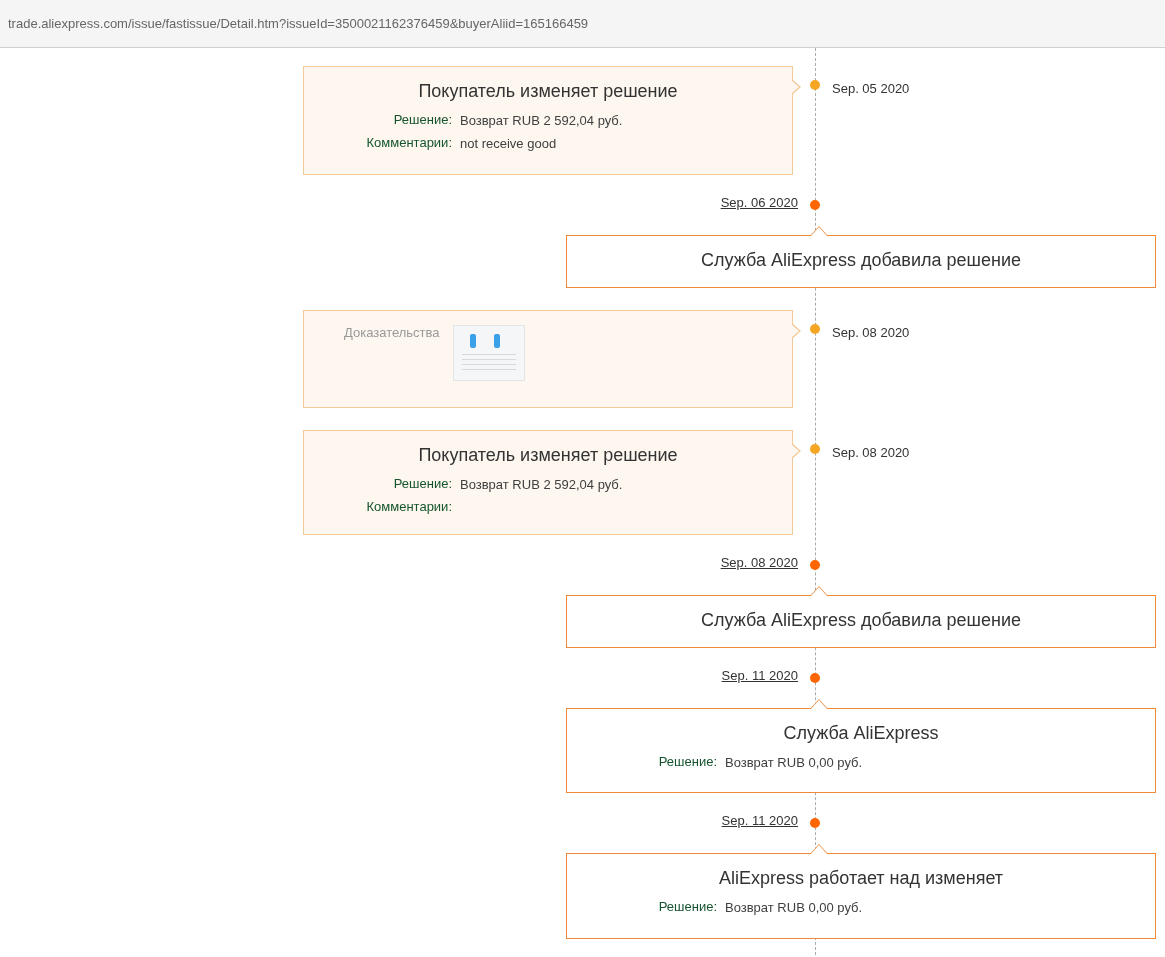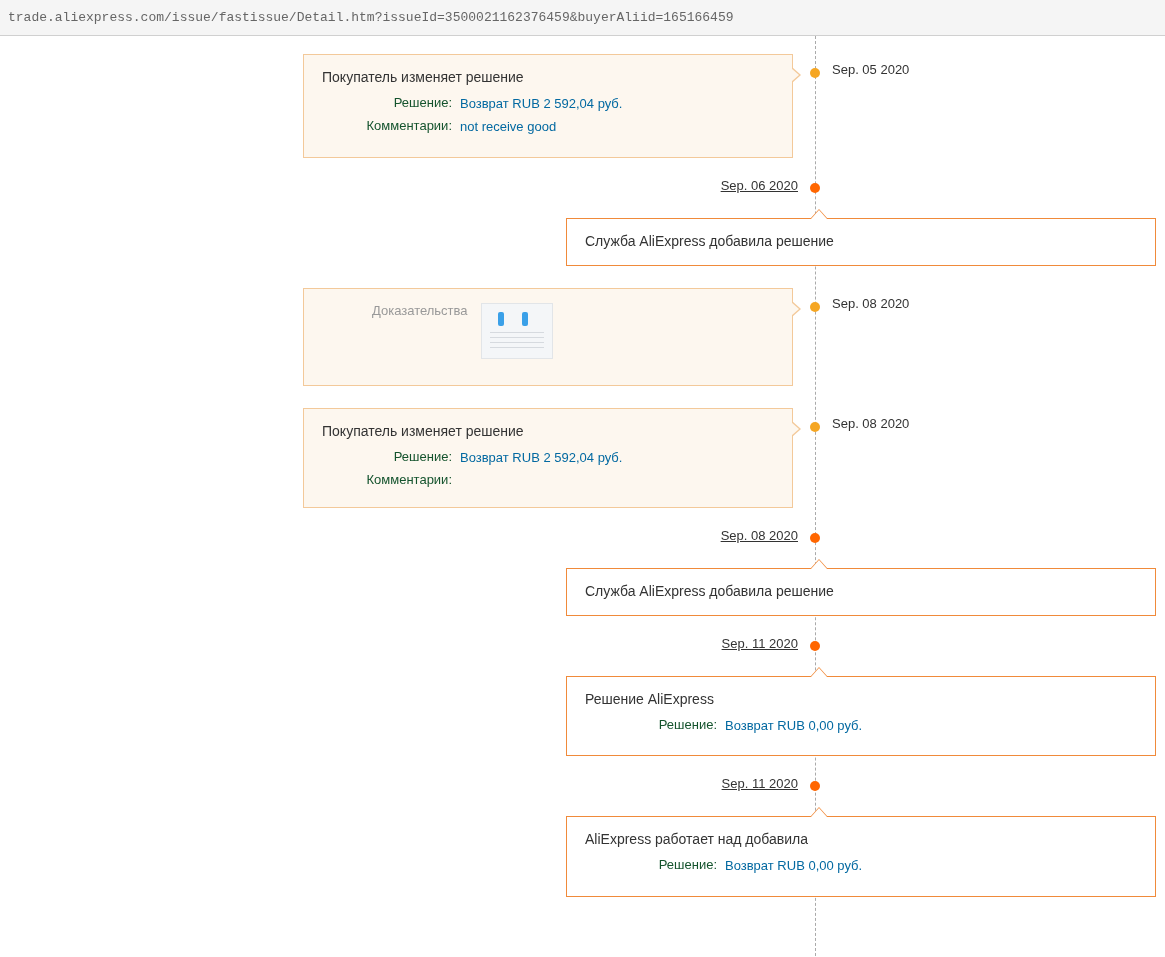"trade.aliexpress.com/issue/fastissue/Det" .url-bar { font-family: Liberation Mono, monospace -> none; padding: 10px 8px -> 16px 8px }
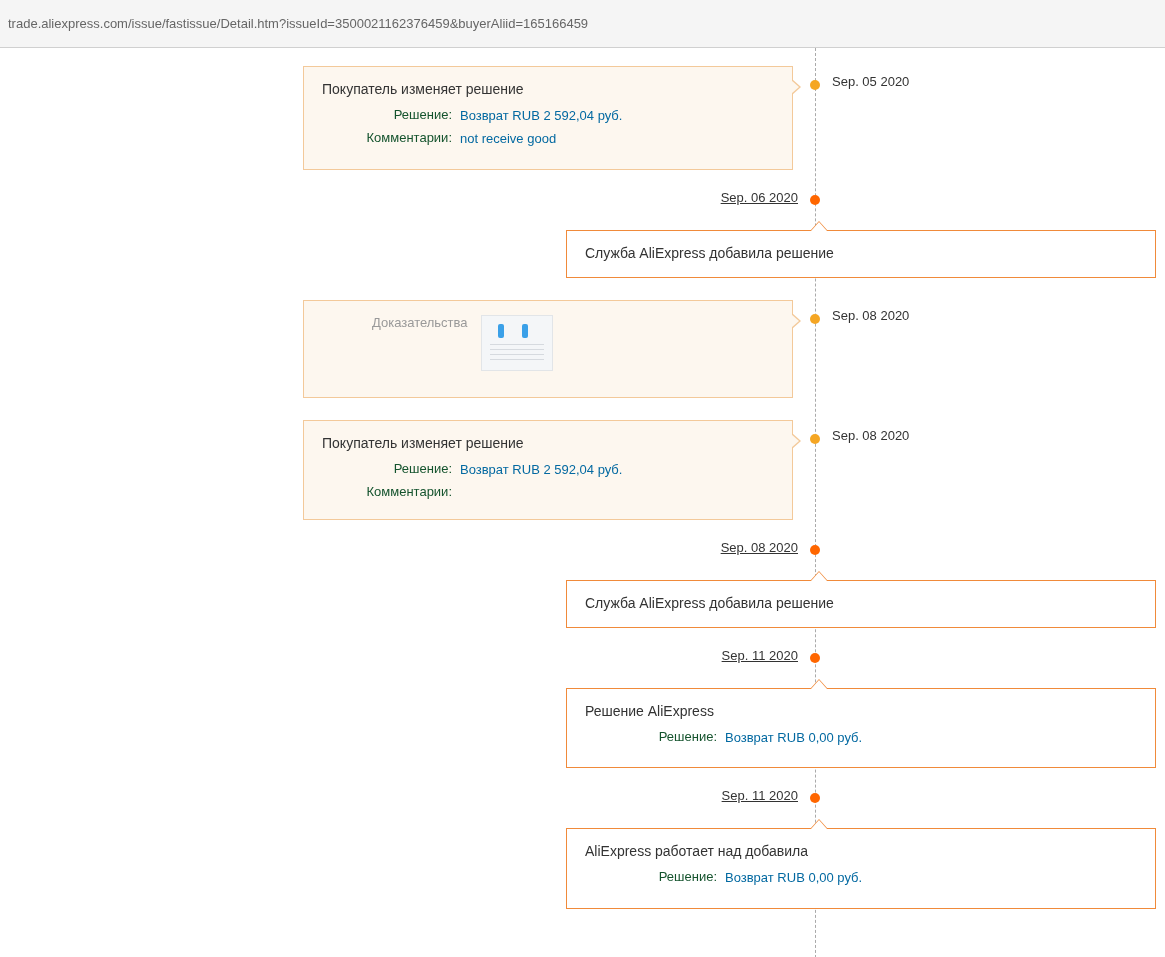"Покупатель изменяет решение" .card-title { font-size: 14px -> 18px; text-align: none -> center }
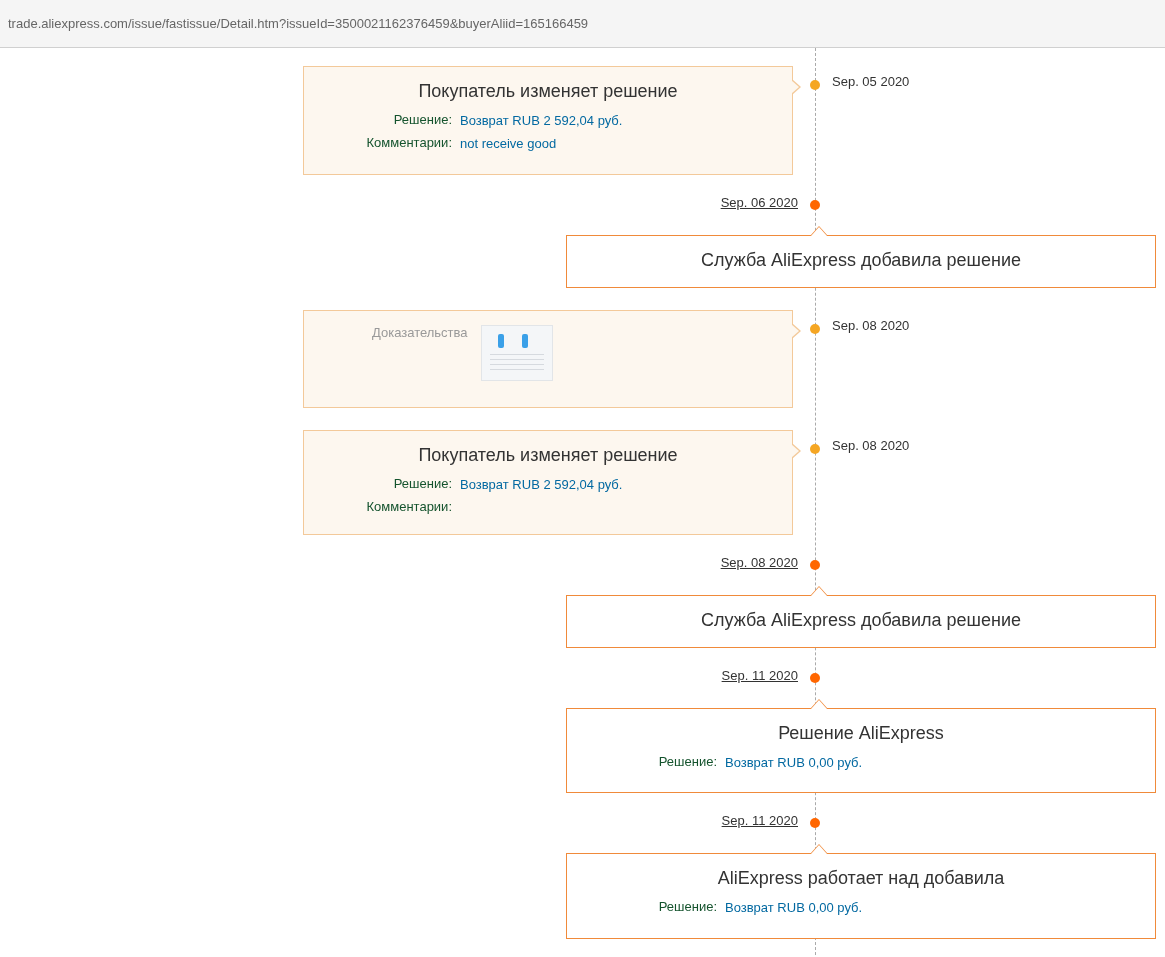"Sep. 05 2020" .date { top: 8px -> 15px }
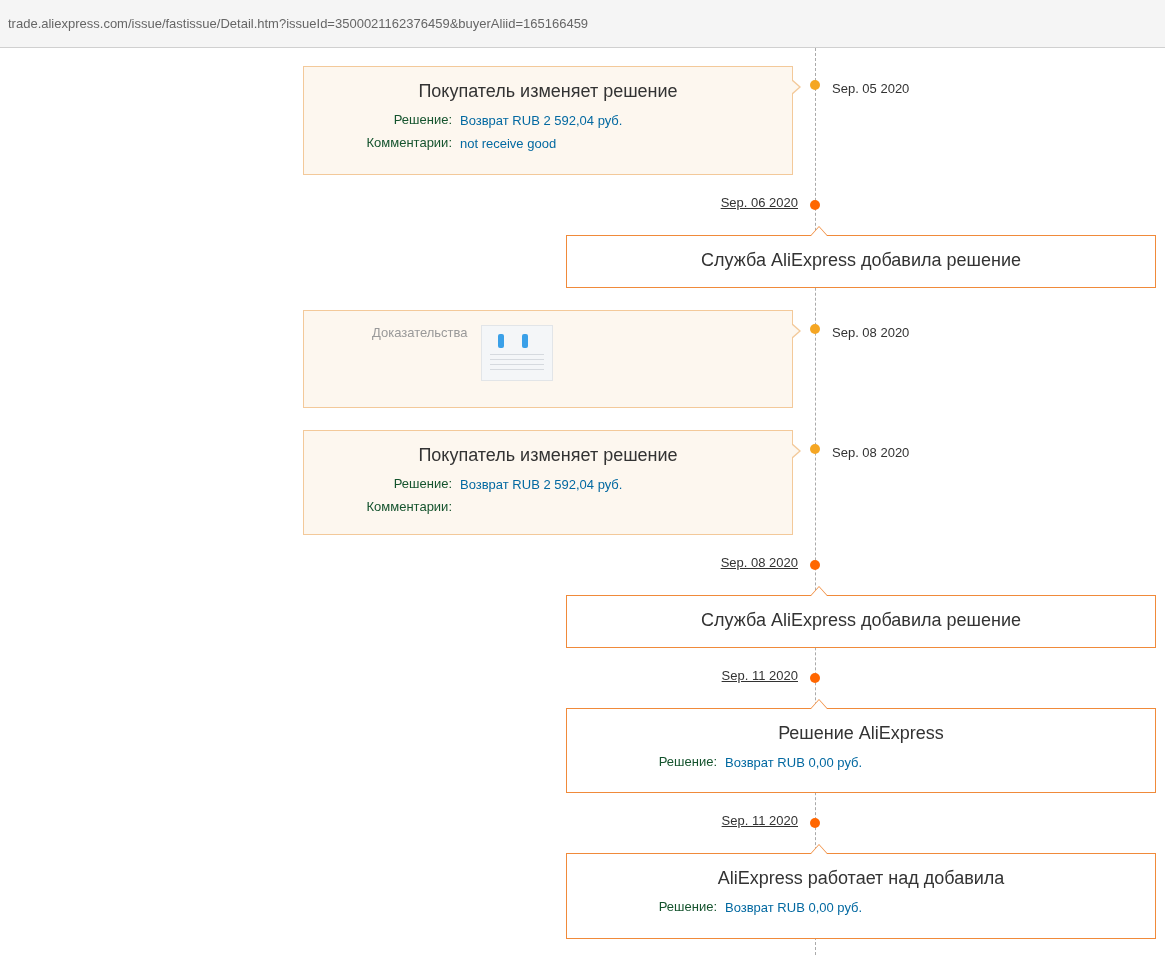"Возврат RUB 2 592,04 руб." .kv .v { color: #0369a1 -> #404040 }
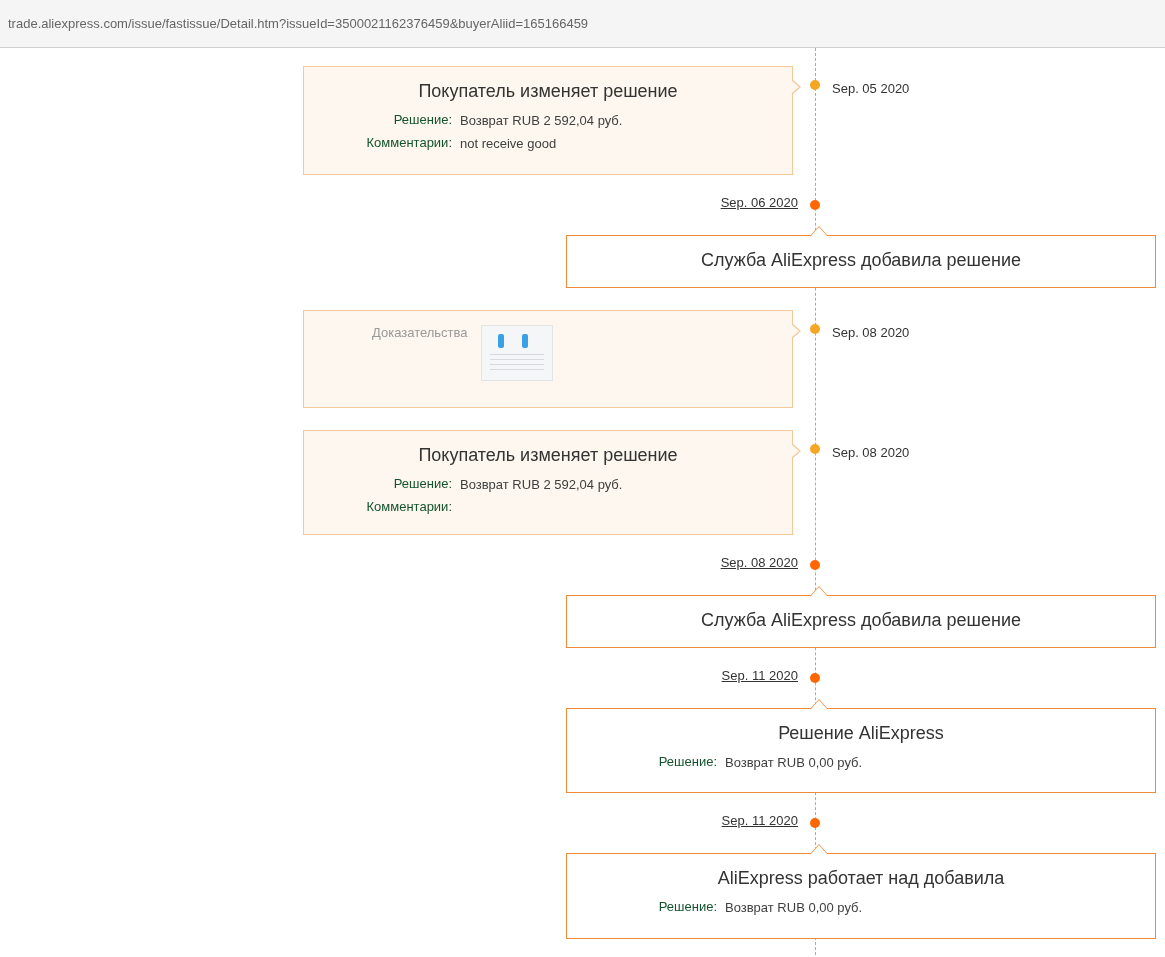"Доказательства" .evidence-label { margin-left: 50px -> 22px }
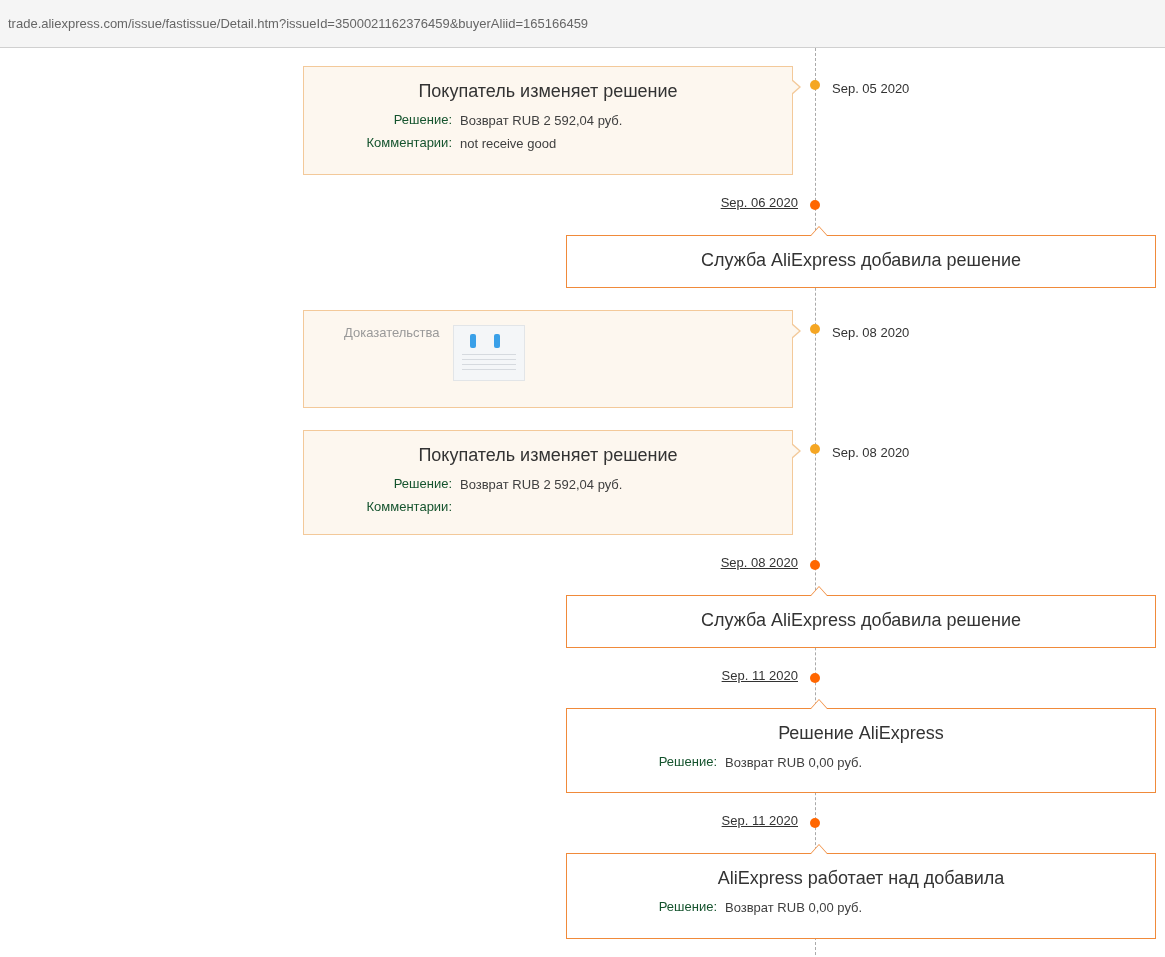"Решение AliExpress" div.card-title { text: Решение -> Служба }
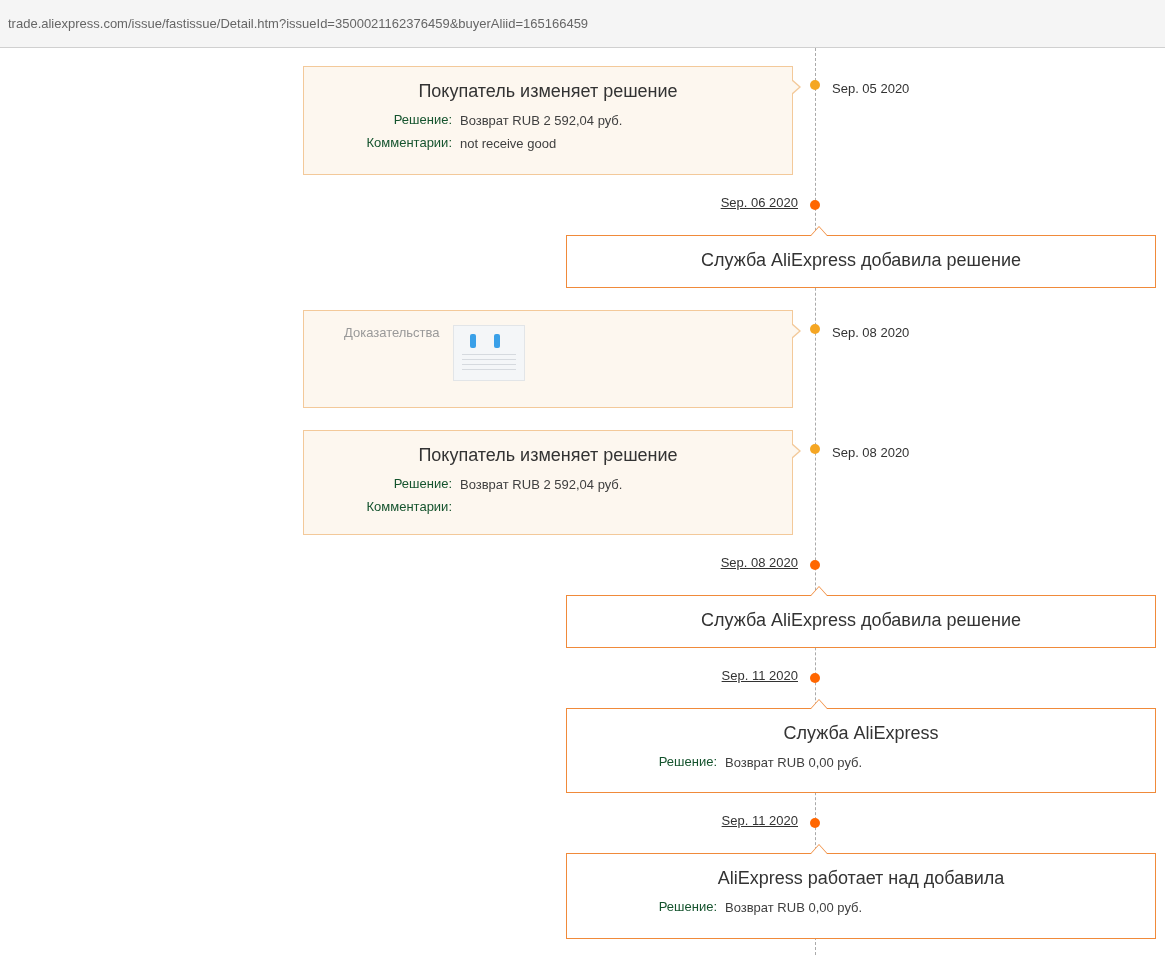"AliExpress работает над добавила" div.card-title { text: добавила -> изменяет }
